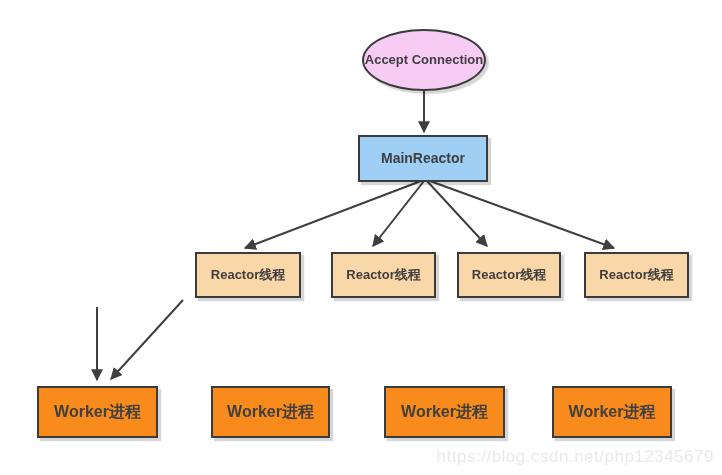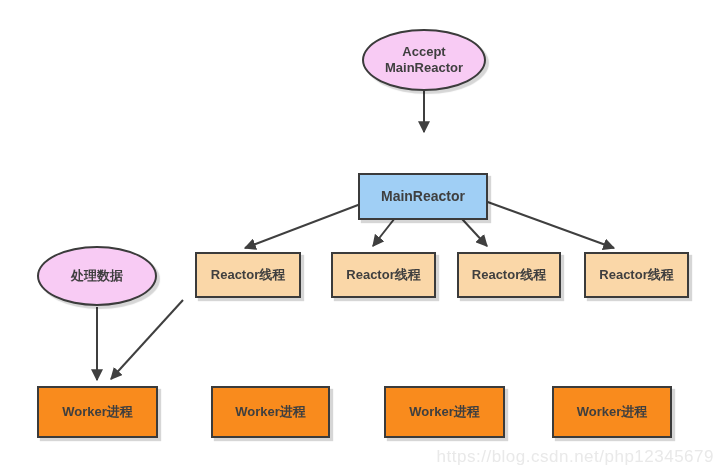"Accept MainReactor" div.node { text: MainReactor -> Connection }
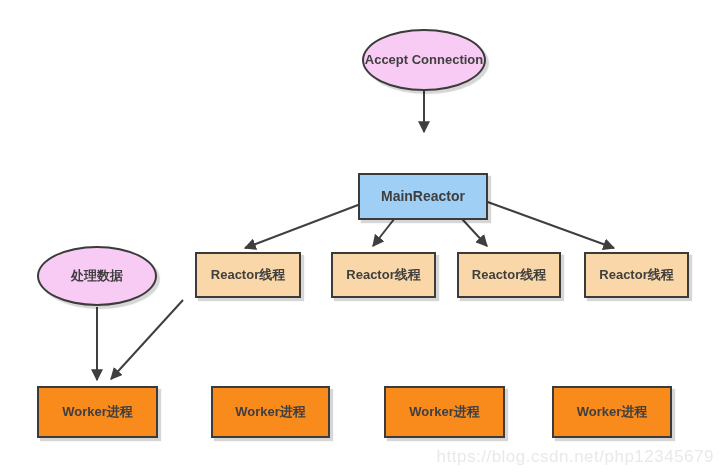"MainReactor" .node-main { margin-top: 38px -> none }
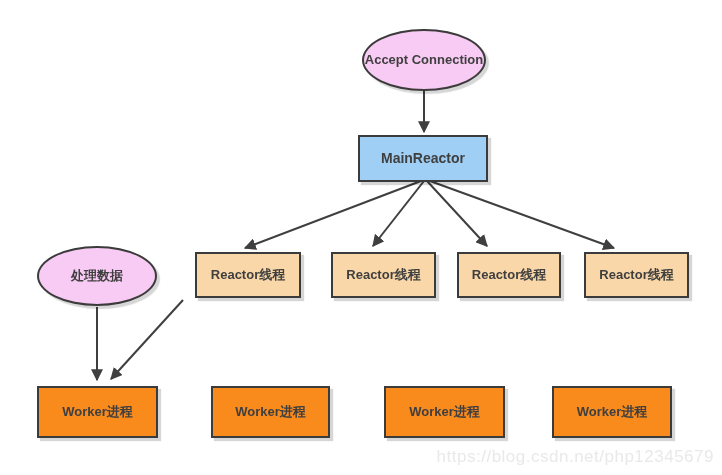"处理数据" div.node { html: <div>处理数据</div> -> none }
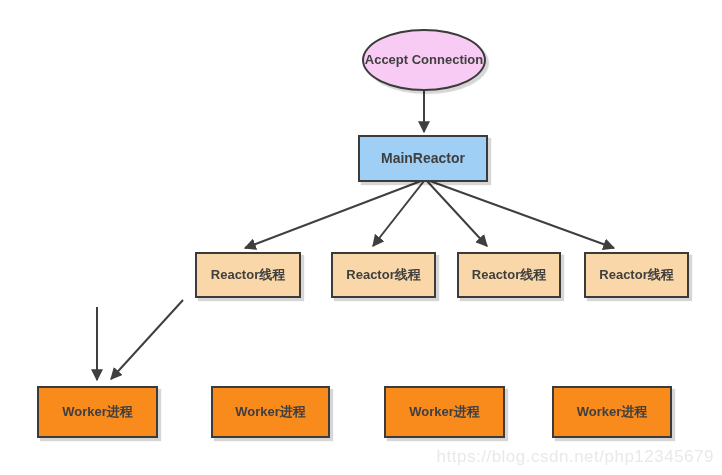"Worker进程" .node-worker { font-size: 13px -> 16px }
